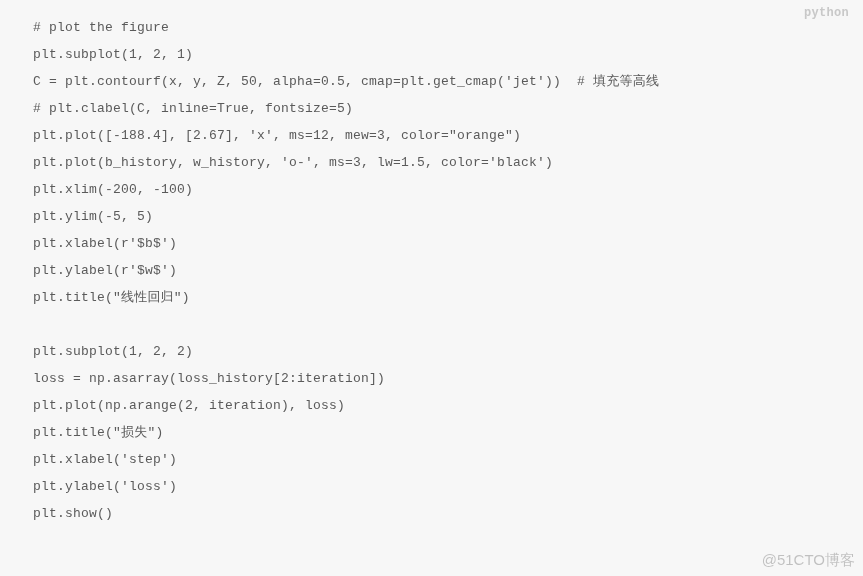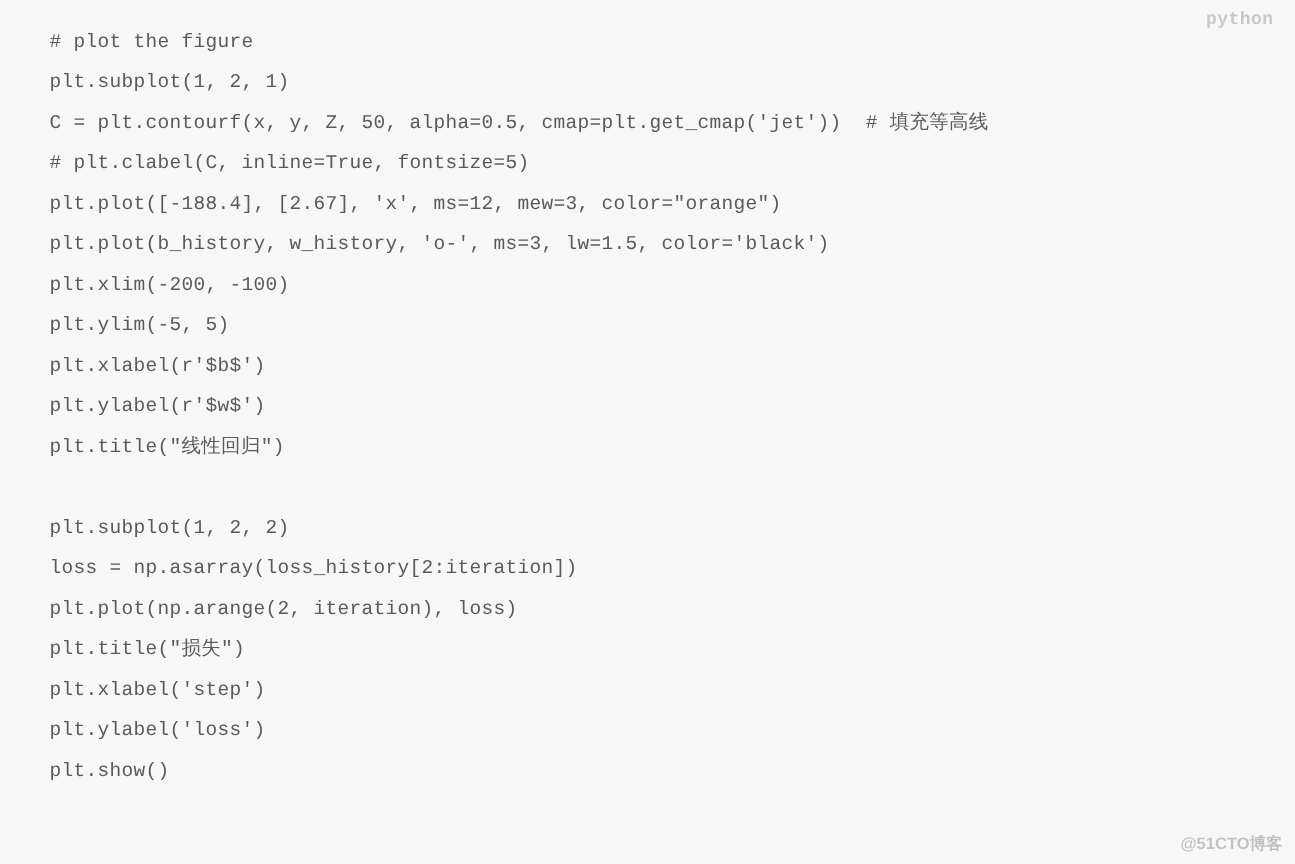"@51CTO博客" .watermark { font-size: 11px -> 15px; font-weight: 700 -> 400 }
